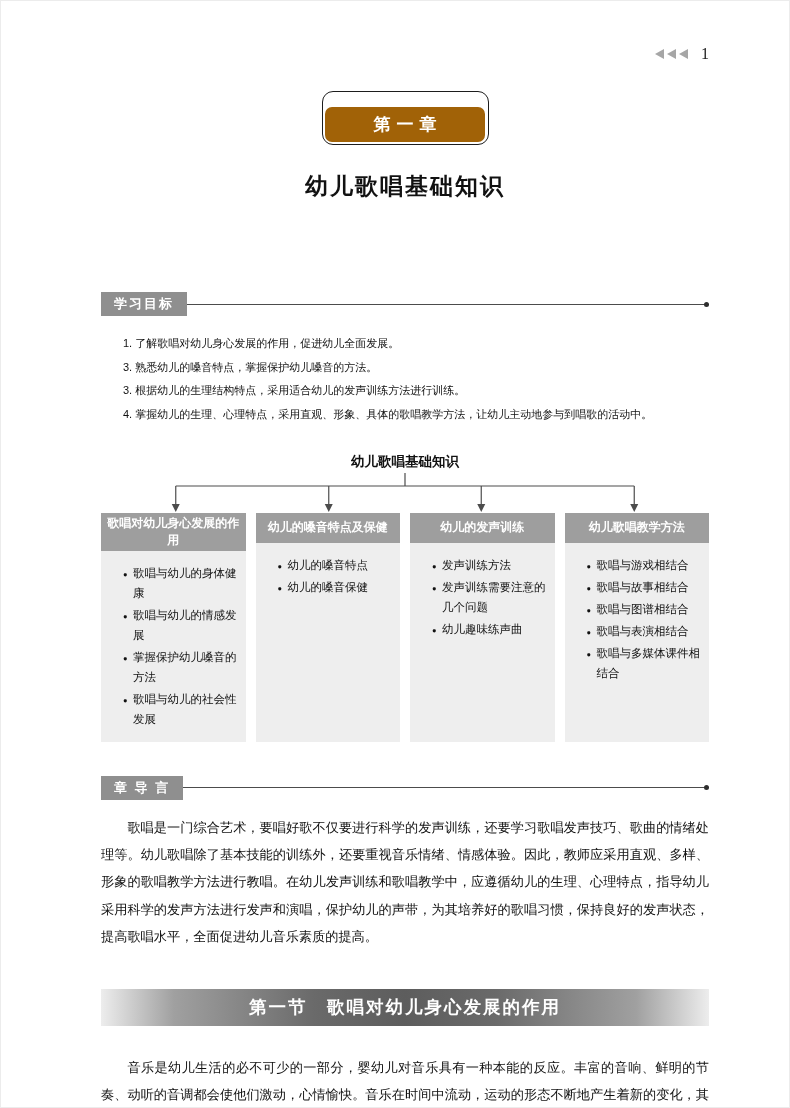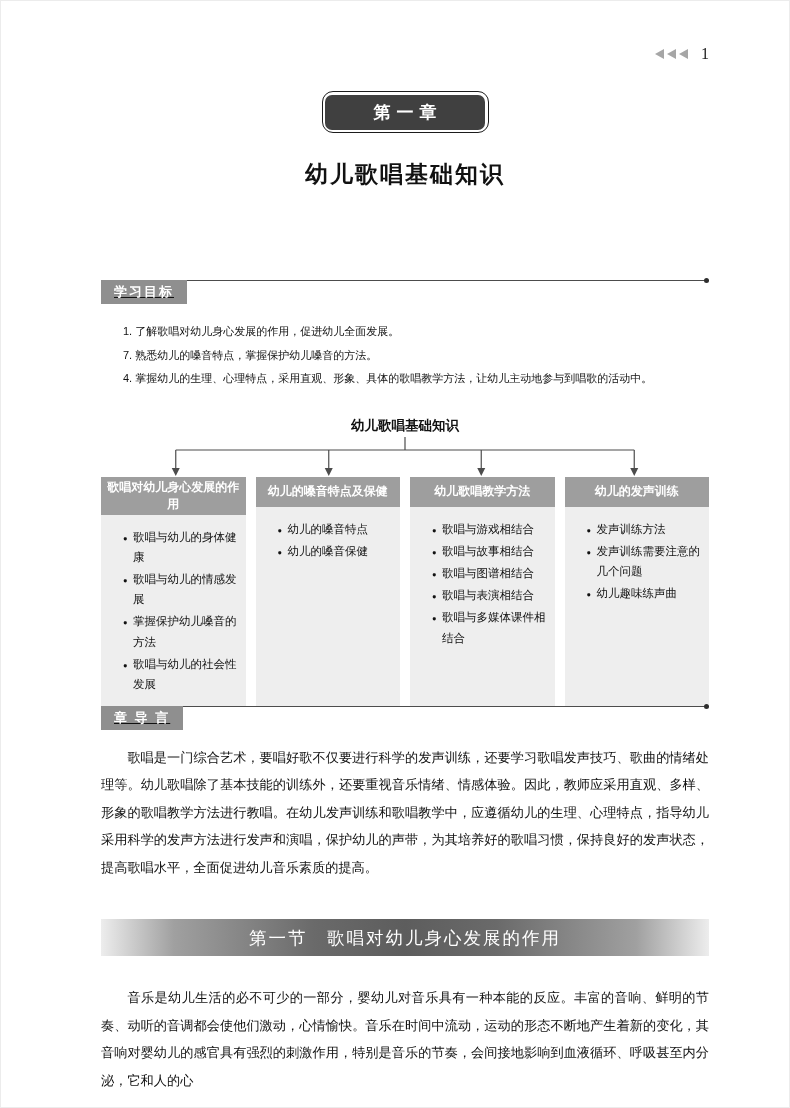"第一章" .chapter-badge { background: #404040 -> #a16207; margin-top: none -> 12px }
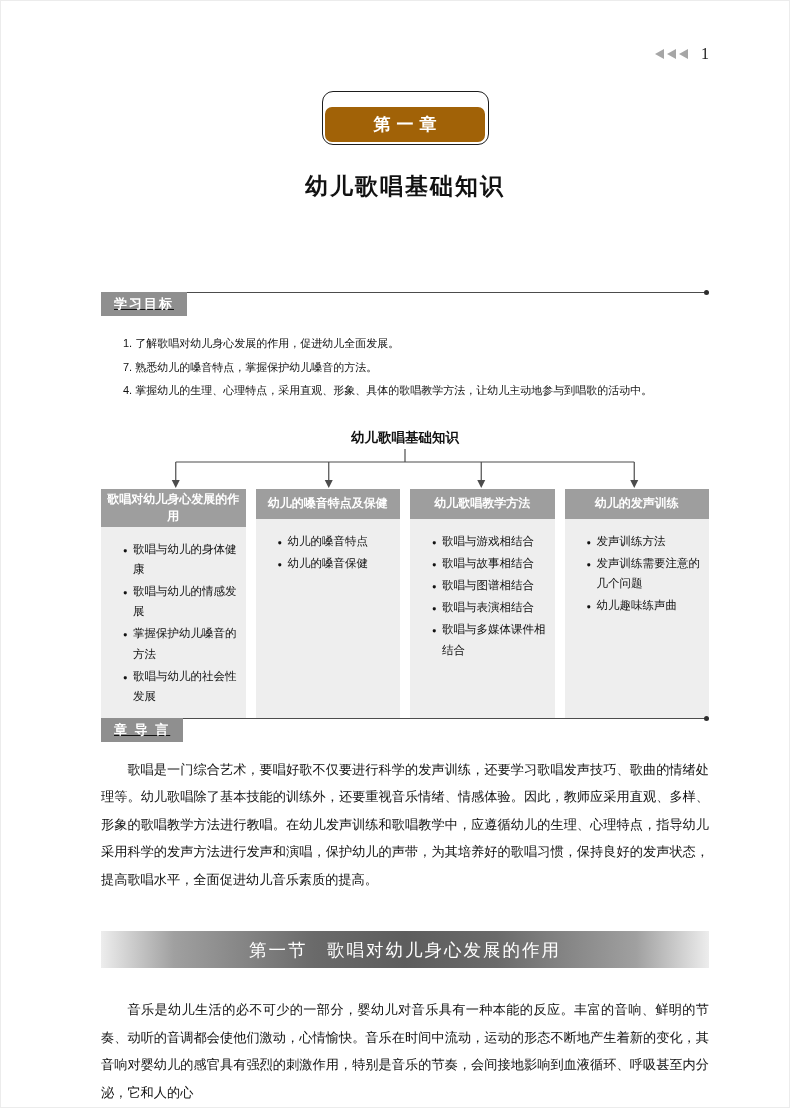"学习目标" .sec-label-row { align-items: flex-start -> center; text-decoration: underline -> none }
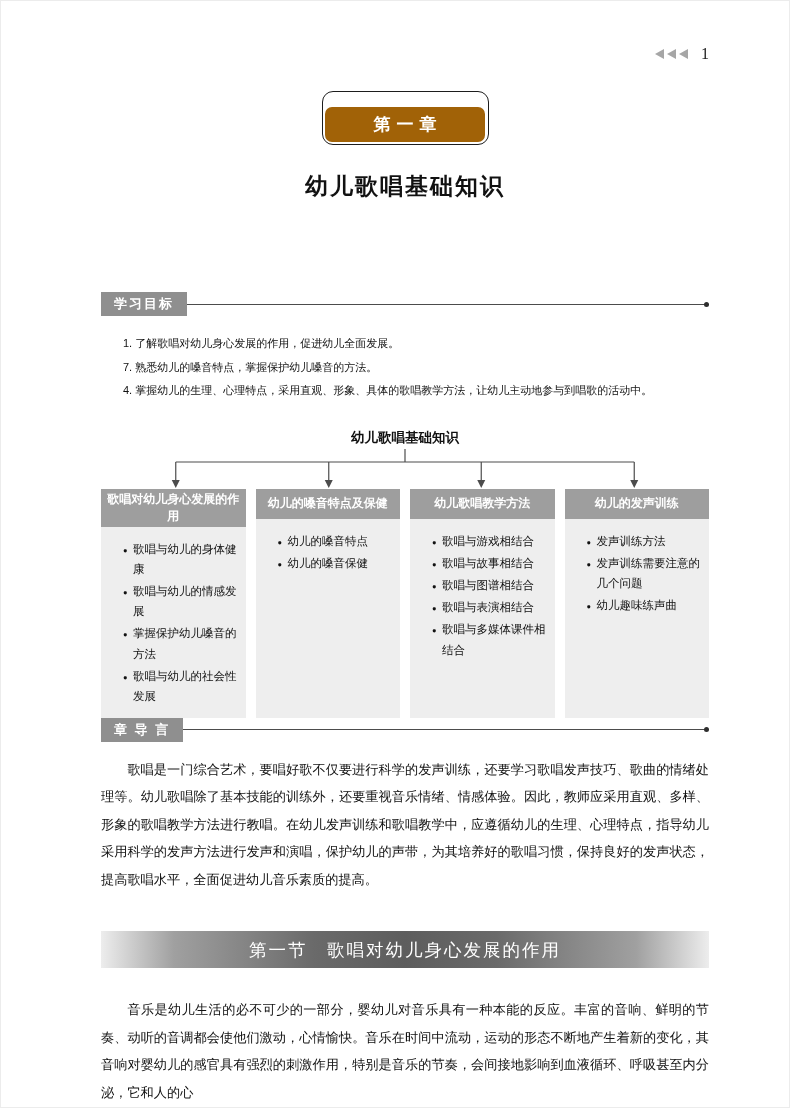"7. 熟悉幼儿的嗓音特点，掌握保护幼儿嗓音的方法。" li { text: 7 -> 3 }
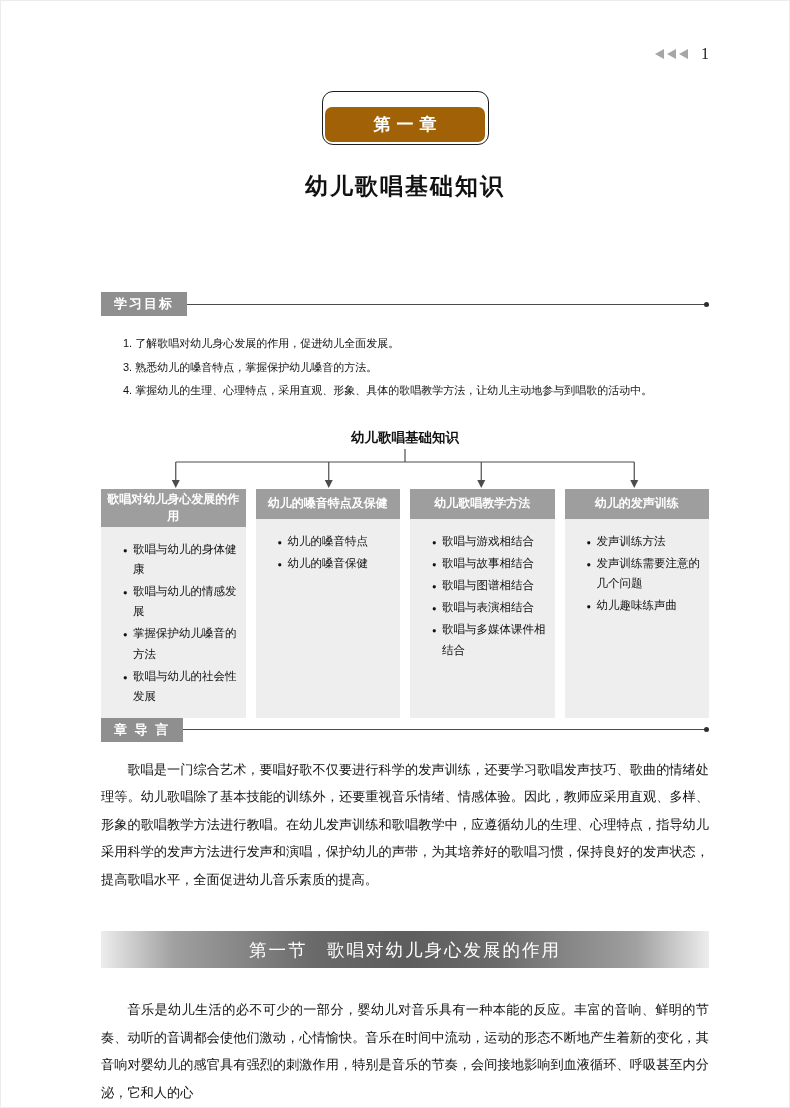"3. 根据幼儿的生理结构特点，采用适合幼儿的发声训练方法进行训练。" li { html: none -> <li>3. 根据幼儿的生理结构特点，采用适合幼儿的发声训练方法进行训练。</li> }
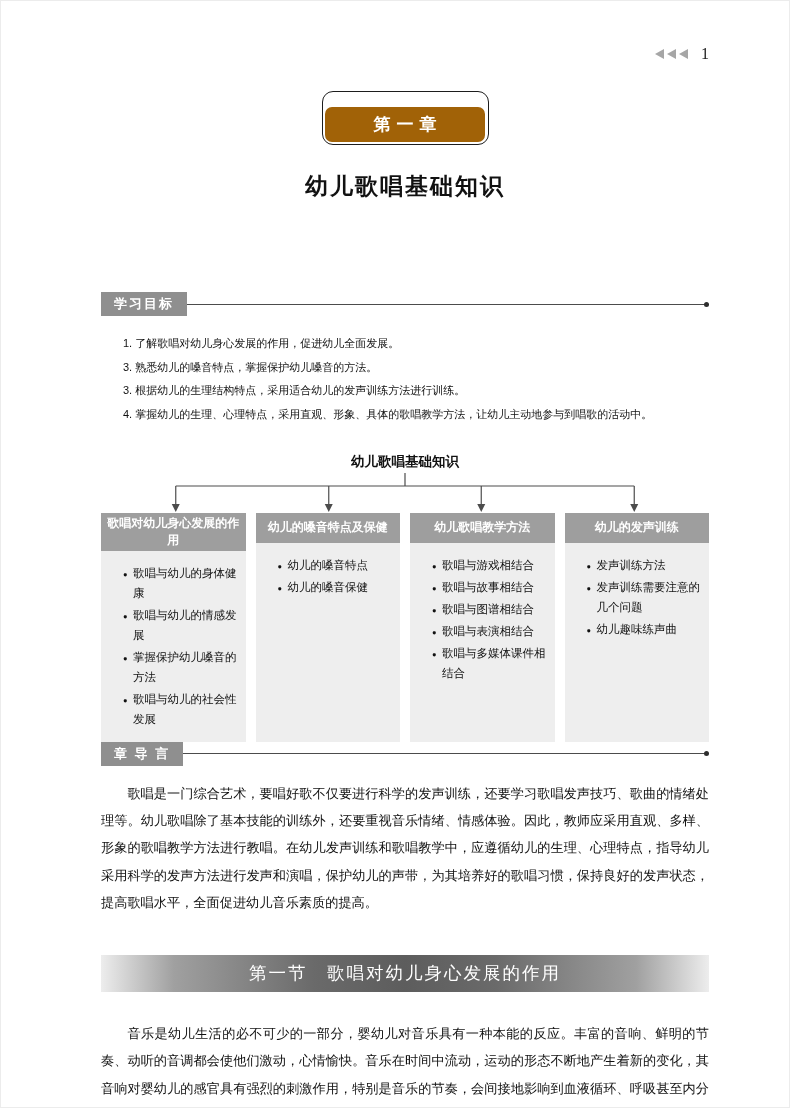"幼儿歌唱教学方法" div.fw-col { order: before "幼儿的发声训练" -> after "幼儿的发声训练" }
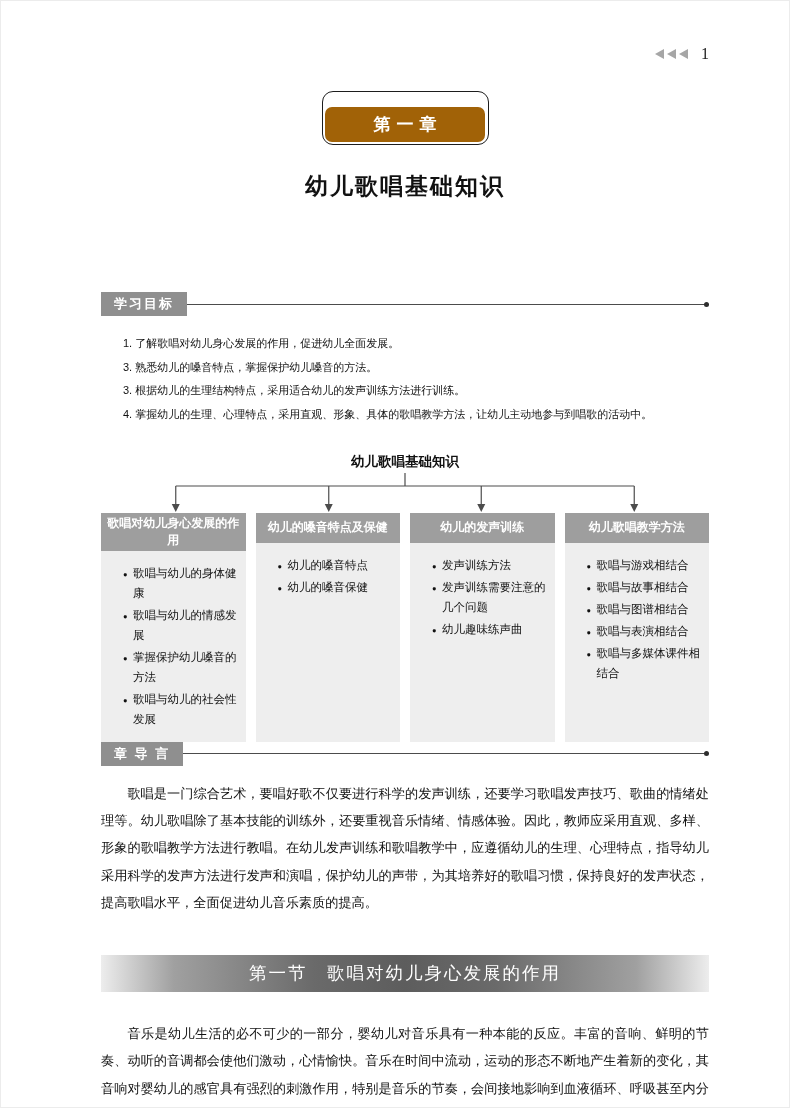"章 导 言" .intro-row { margin-top: none -> 34px }
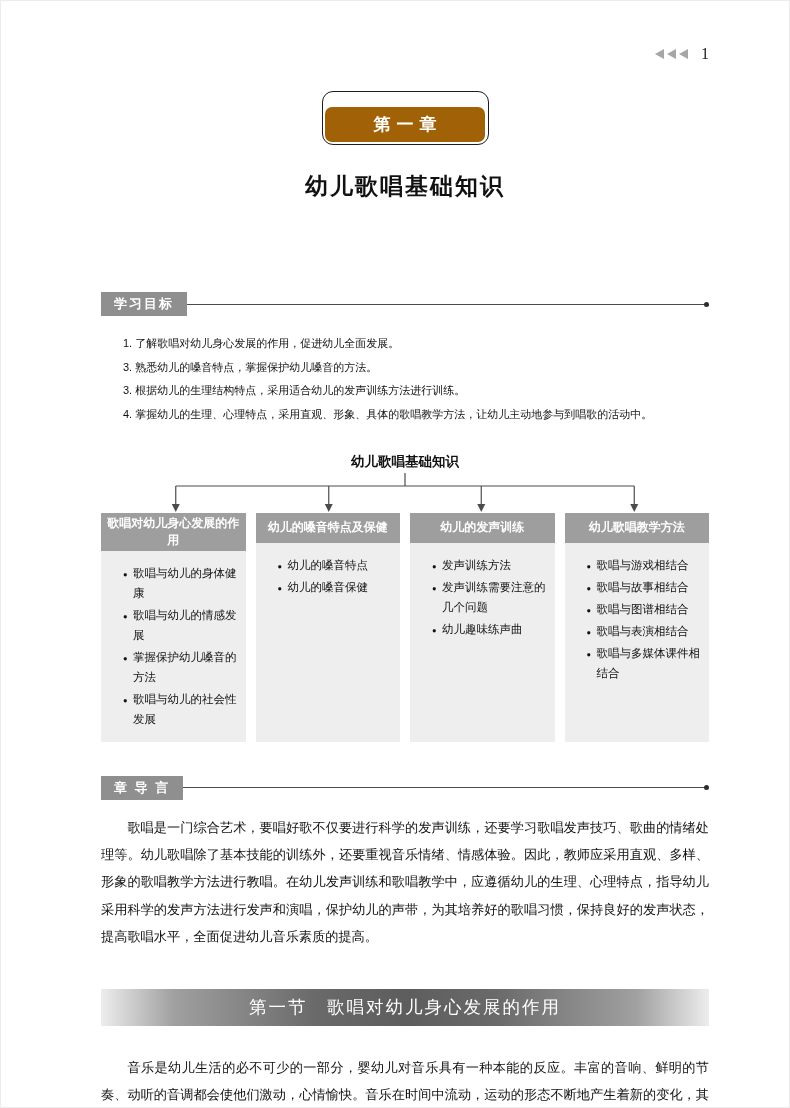"第一节 歌唱对幼儿身心发展的作用" .section-banner { font-weight: normal -> bold }
